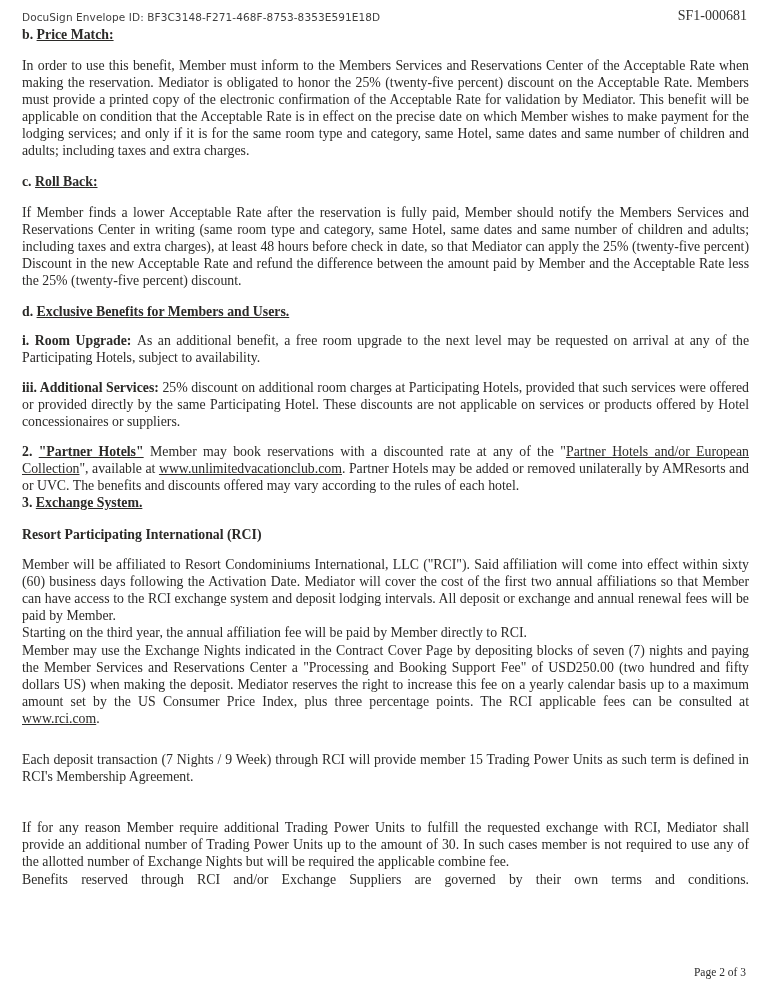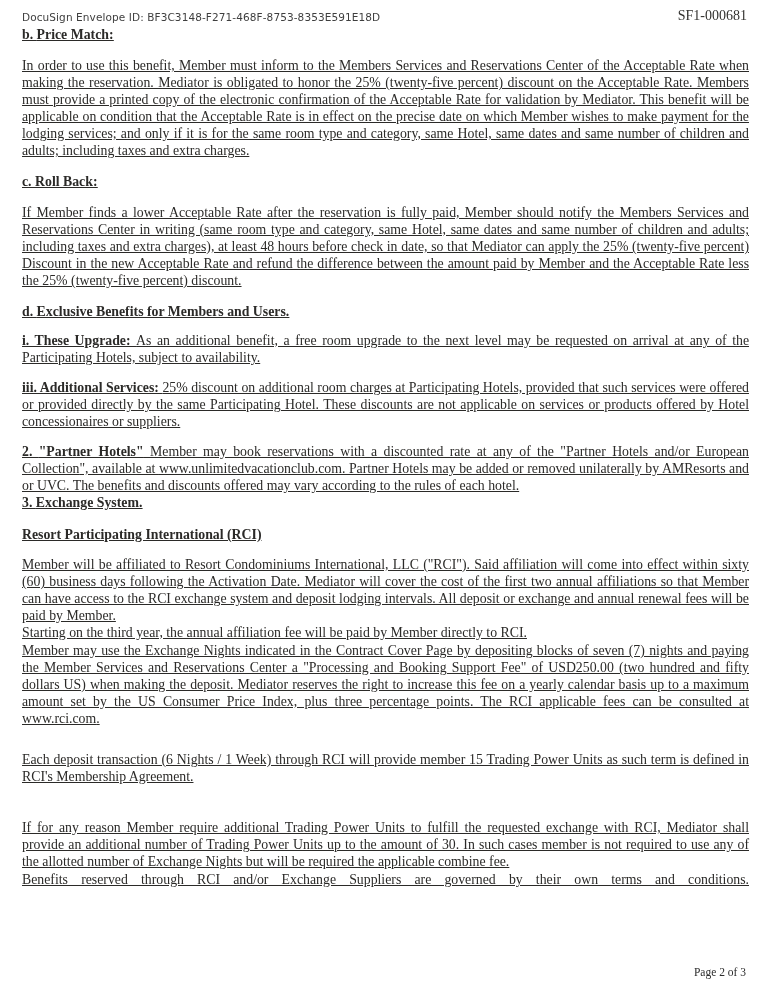"b. Price Match:" .block { text-decoration: underline -> none }
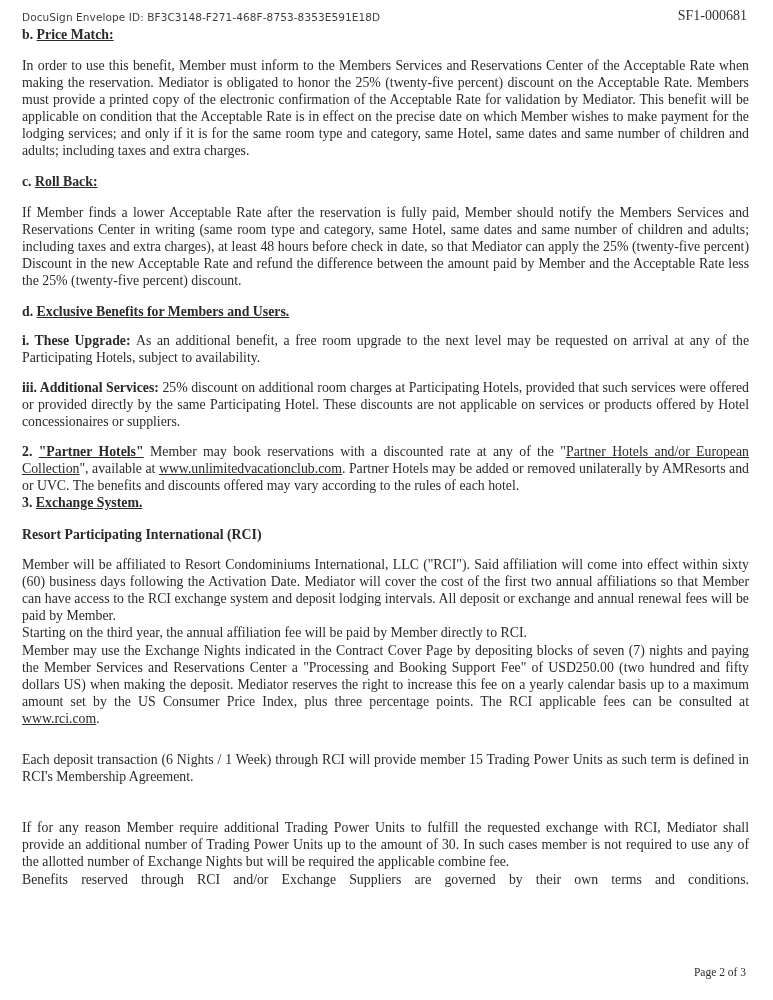"i. These Upgrade:" span.b { text: These -> Room }
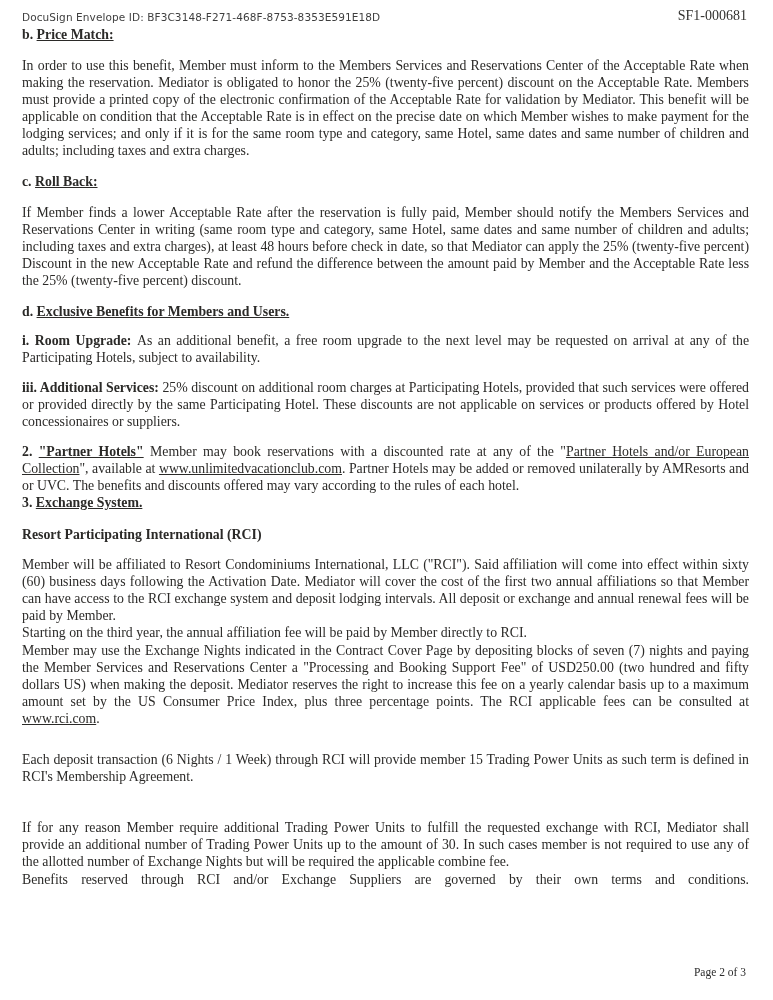"Each deposit transaction (6 Nights" span { text: 6 Nights / 1 -> 7 Nights / 9 }
